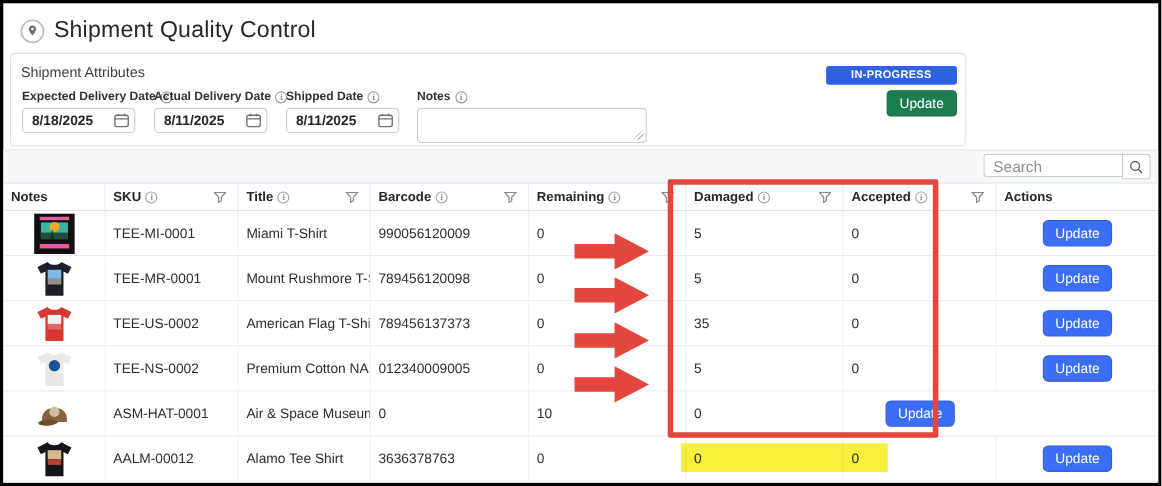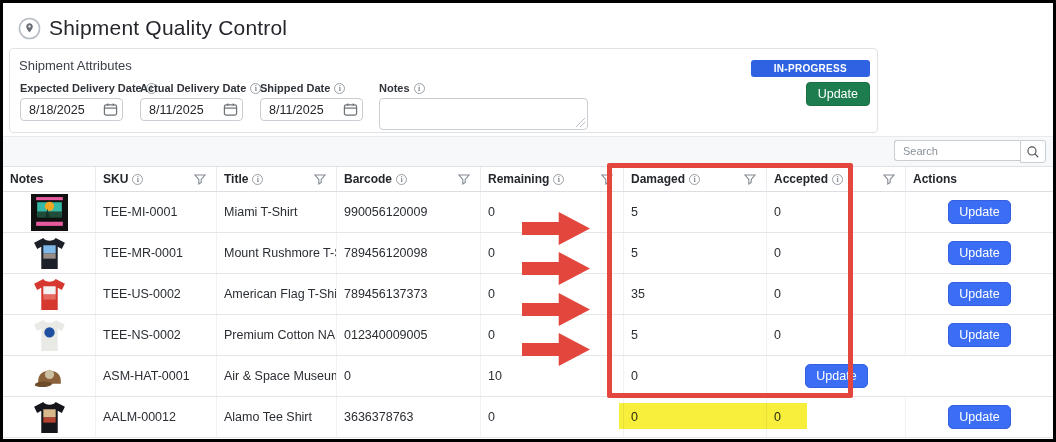"8/18/2025" .text-input input { font-weight: none -> bold }
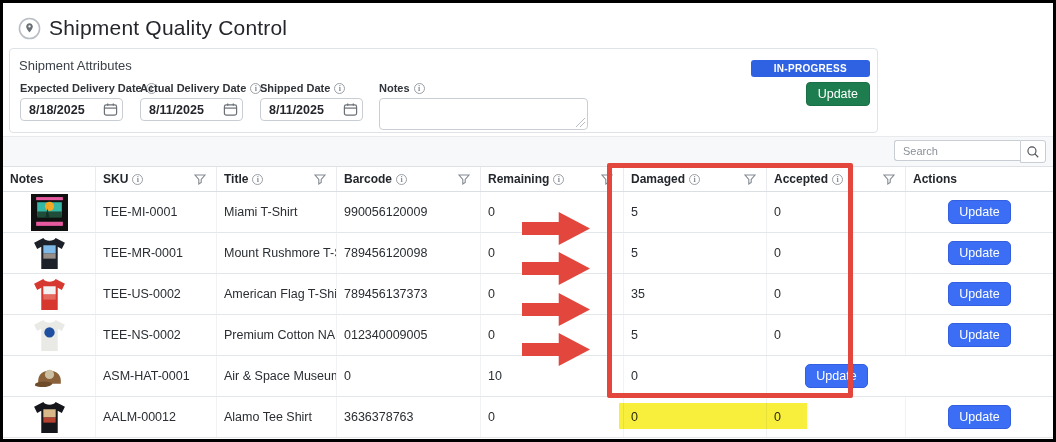"Search" .search-group input { font-size: 11px -> 14px }
